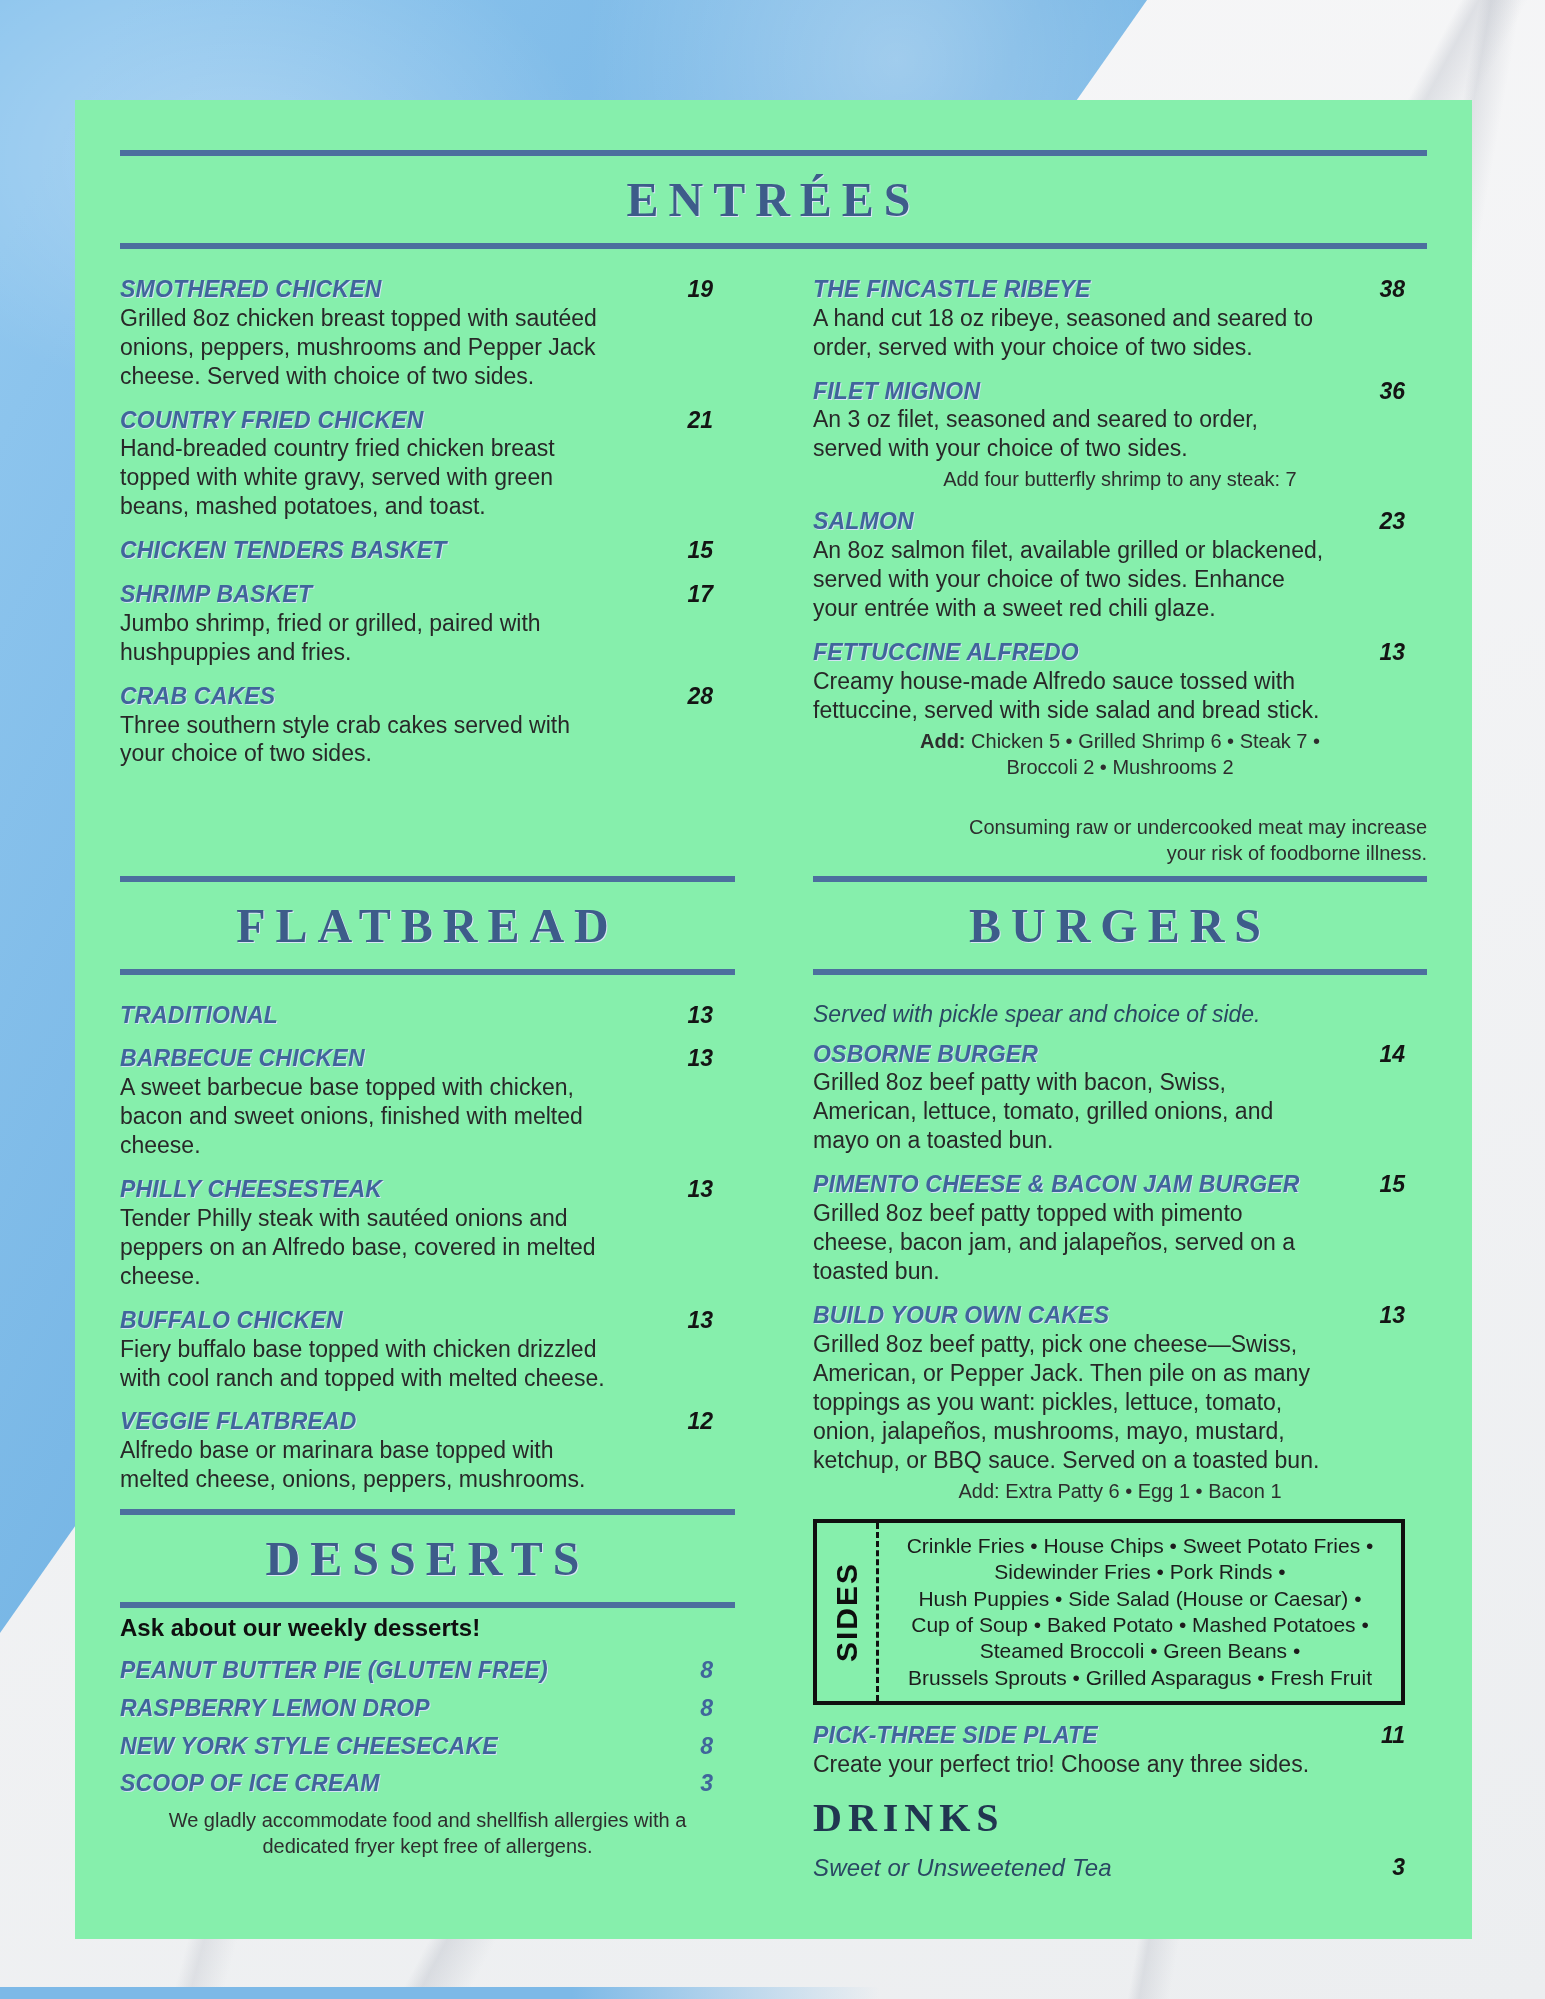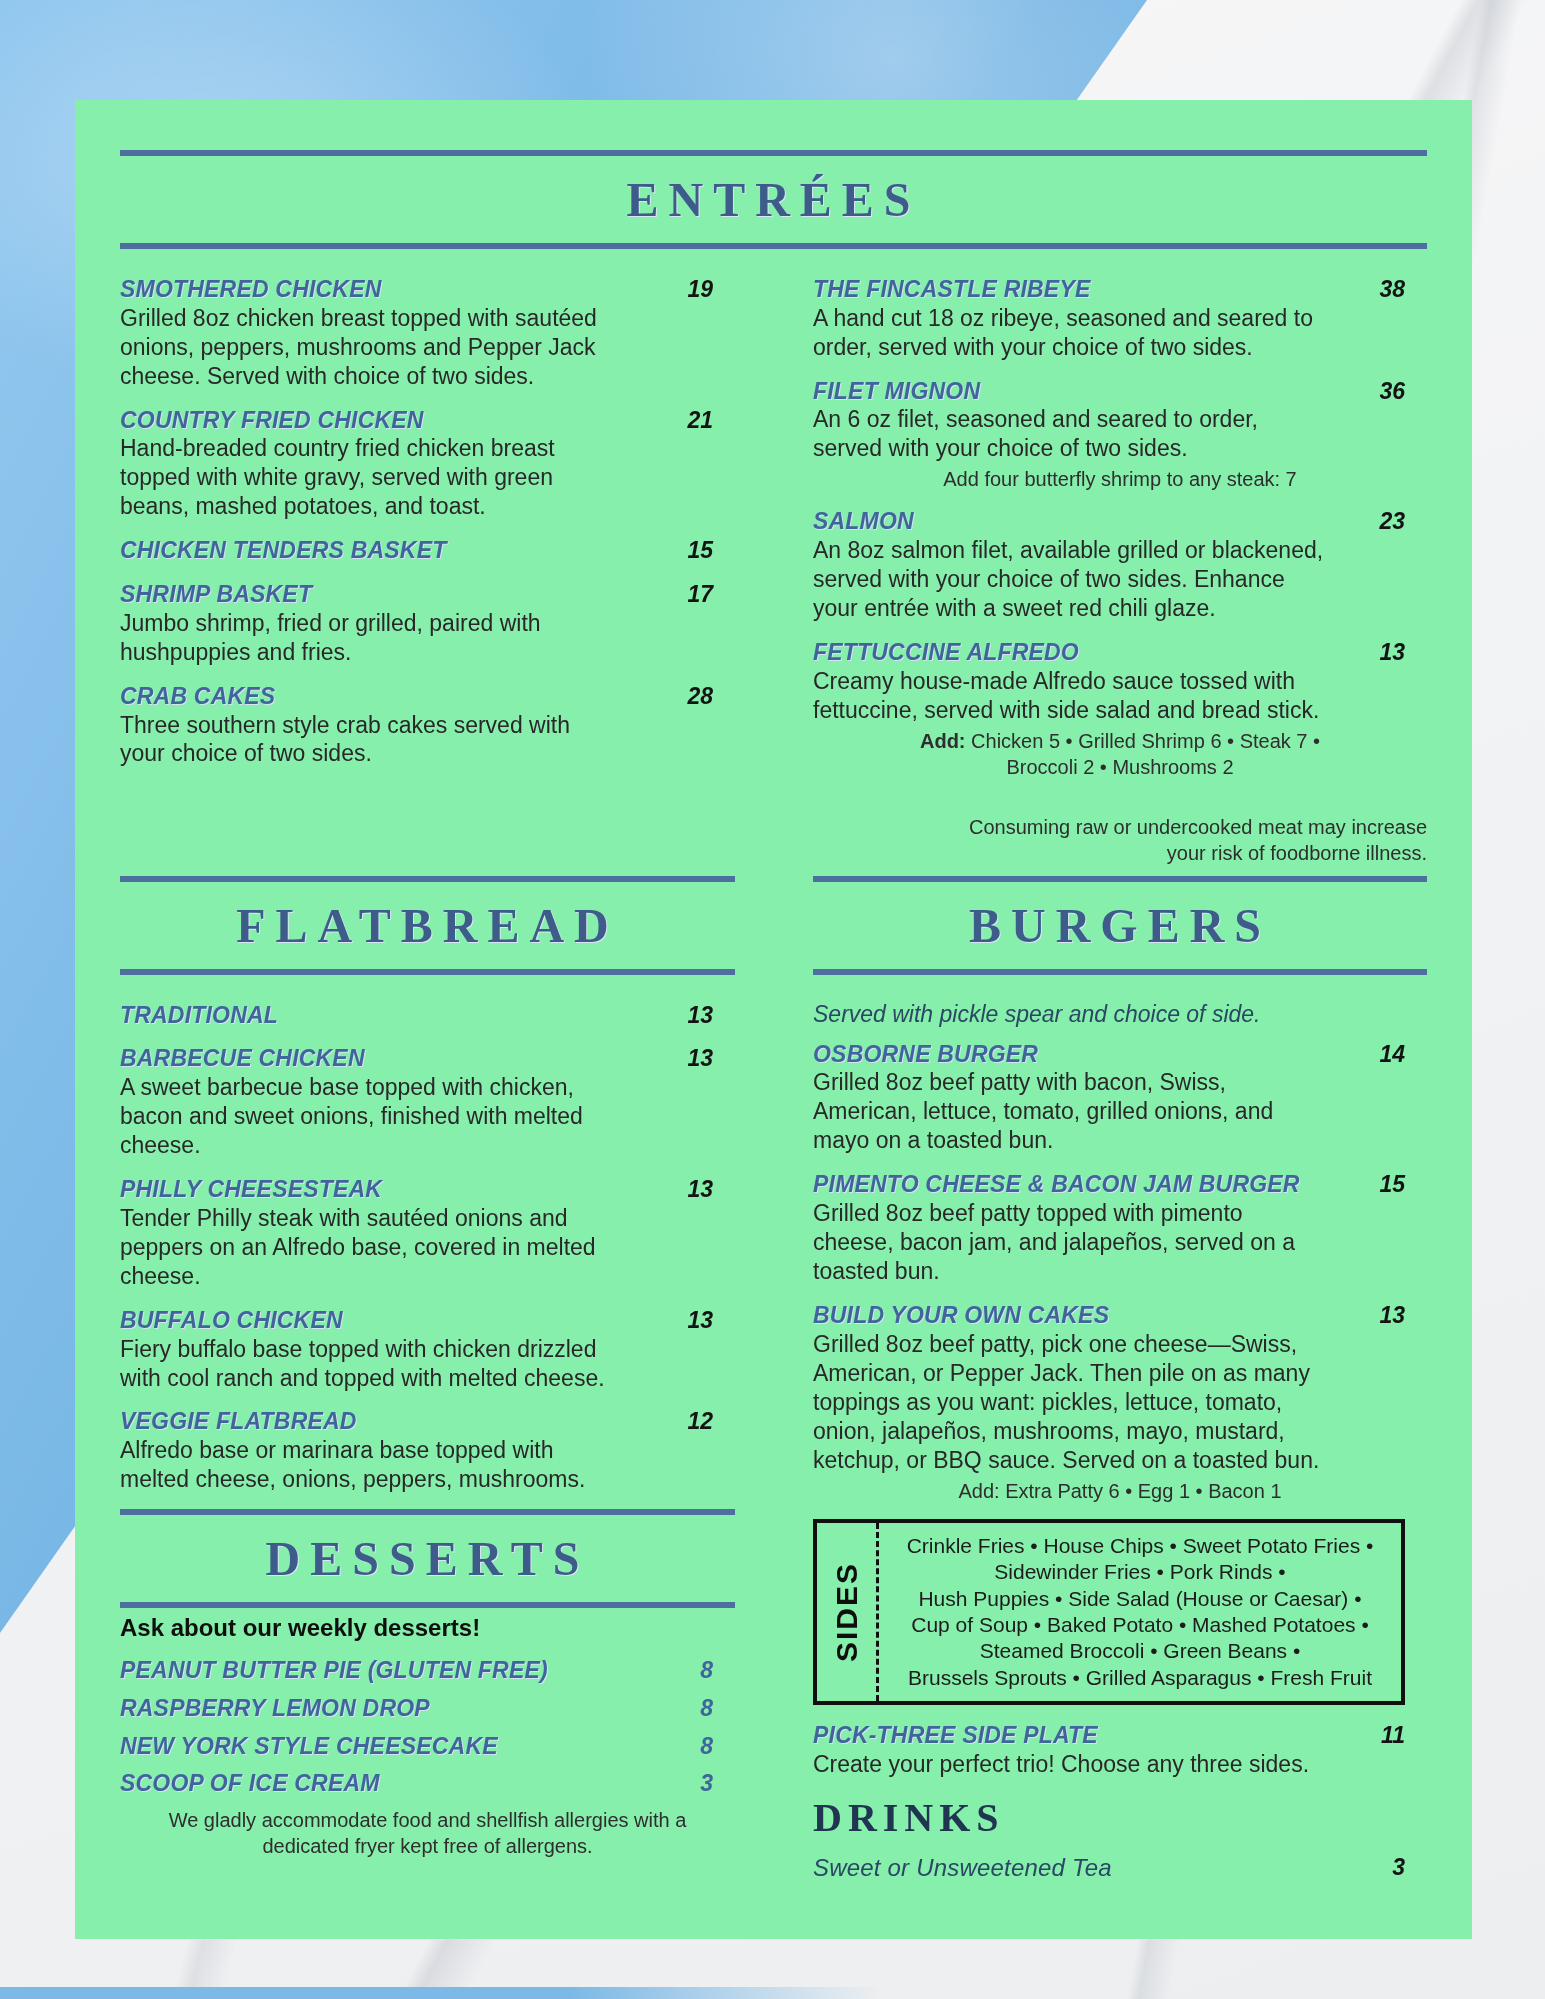"An 6 oz filet, seasoned" div.desc { text: 6 -> 3 }
